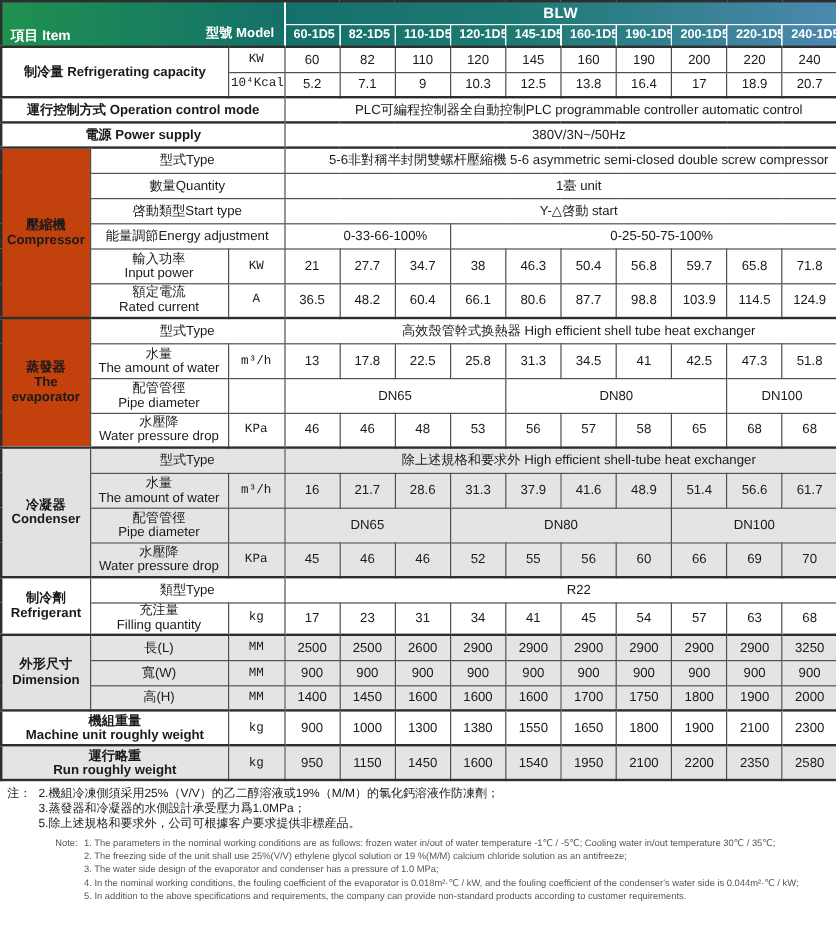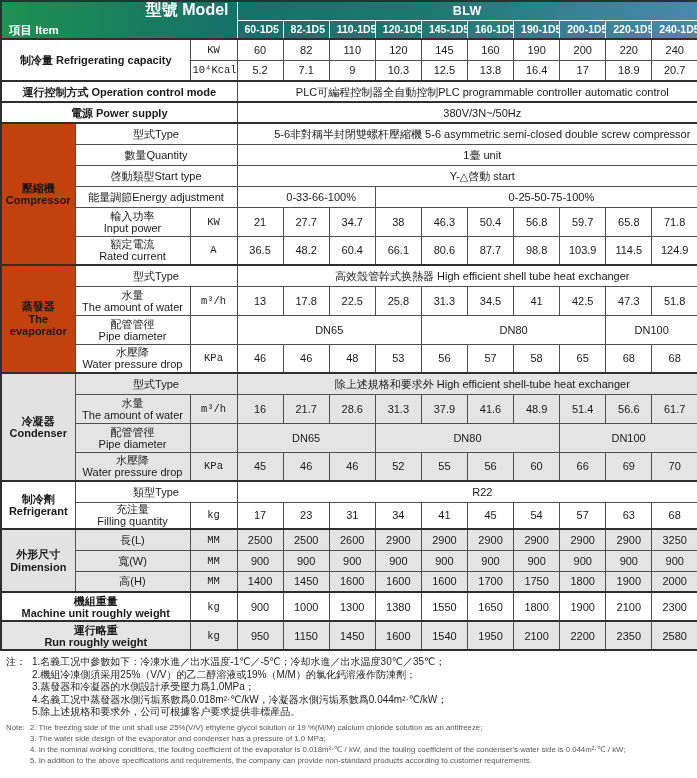"型號 Model" td.corner .model-lab { font-size: 16px -> 11px; top: 2px -> 20px }
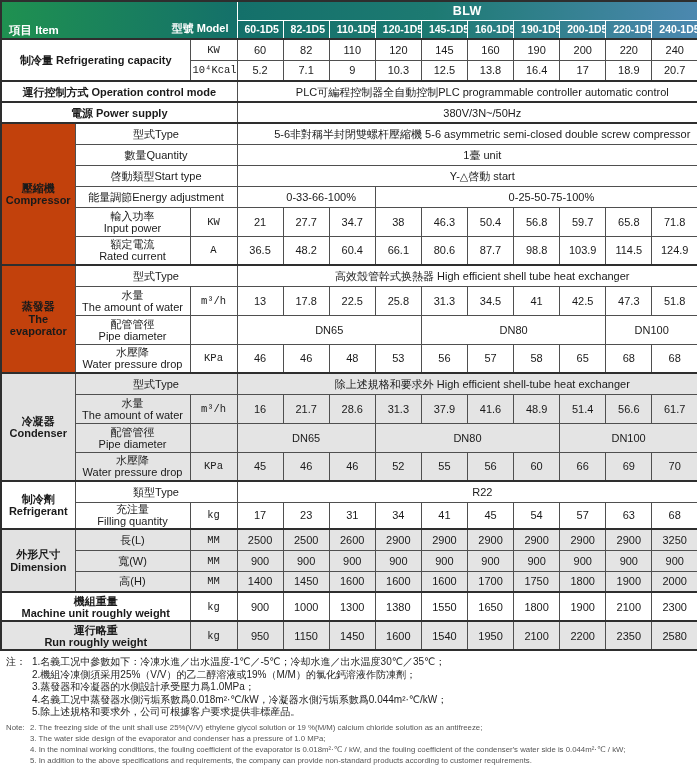"1.名義工况中參數如下：冷凍水進／出水温度-1℃／-5℃；冷却水進／出水温度30" div.note-item { html: <div>1.名義工况中參數如下：冷凍水進／出水温度-1℃／-5℃；冷却水進／出水温度30℃／35℃；</div> -> none }
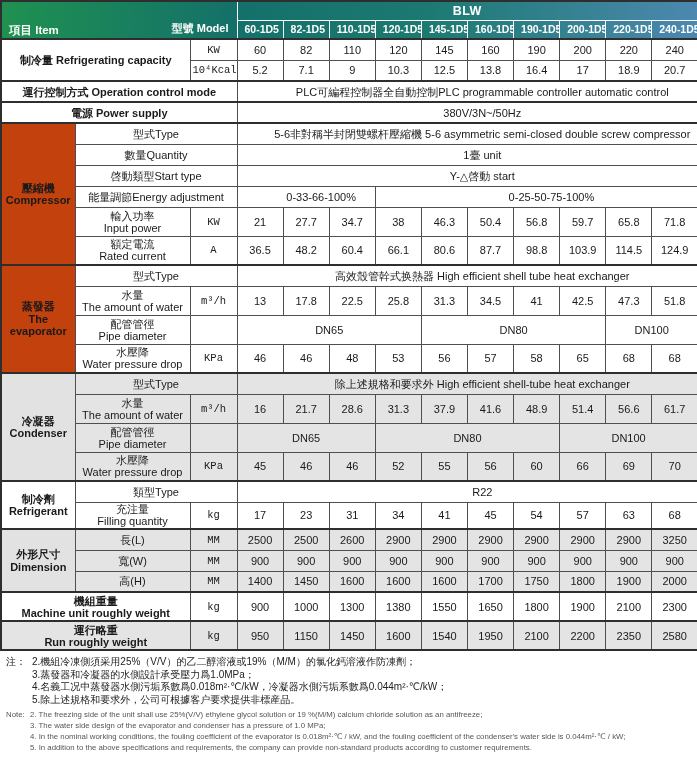"4.名義工况中蒸發器水側污垢系數爲0.018m²·℃/kW，冷凝器水側污垢系數爲" div.note-item { html: <div>4.名義工况中蒸發器水側污垢系數爲0.018m²·℃/kW，冷凝器水側污垢系數爲0.044m²·℃/kW；</div> -> none }
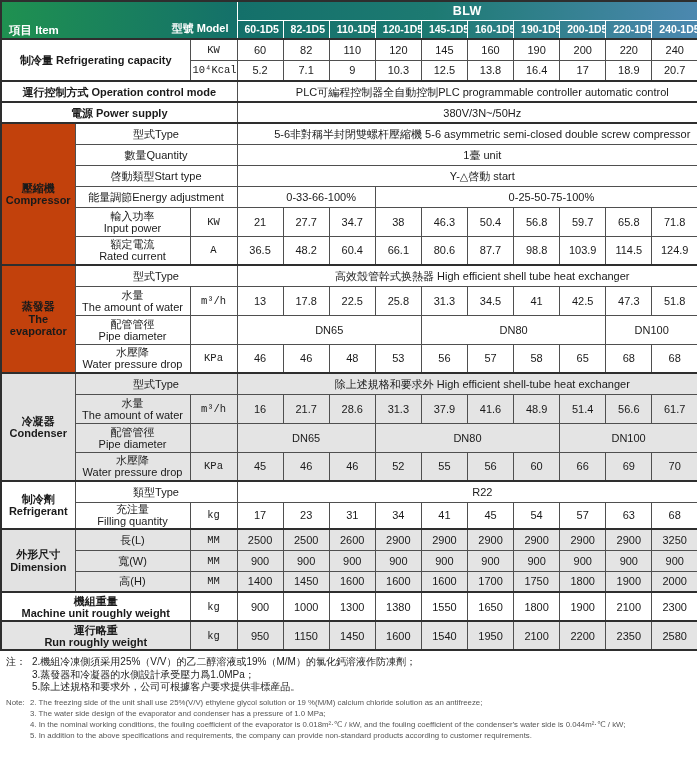"Note:" .notes-en .note-label { margin-left: none -> 40px }
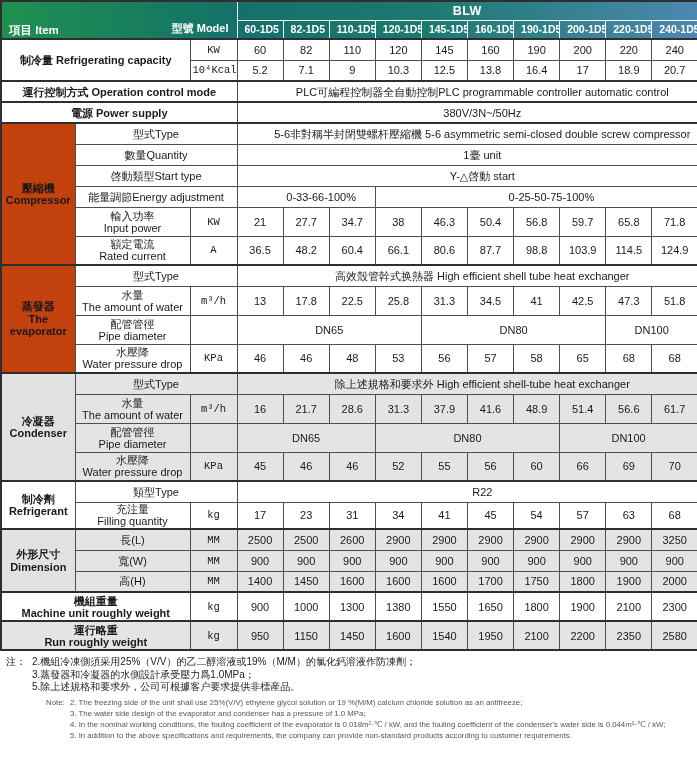"1. The parameters in the" div.note-item { html: none -> <div>1. The parameters in the nominal working conditions are as follows: frozen water in/out of water temperature -1℃ / -5℃; Cooling water in/out temperature 30℃ / 35℃;</div> }
